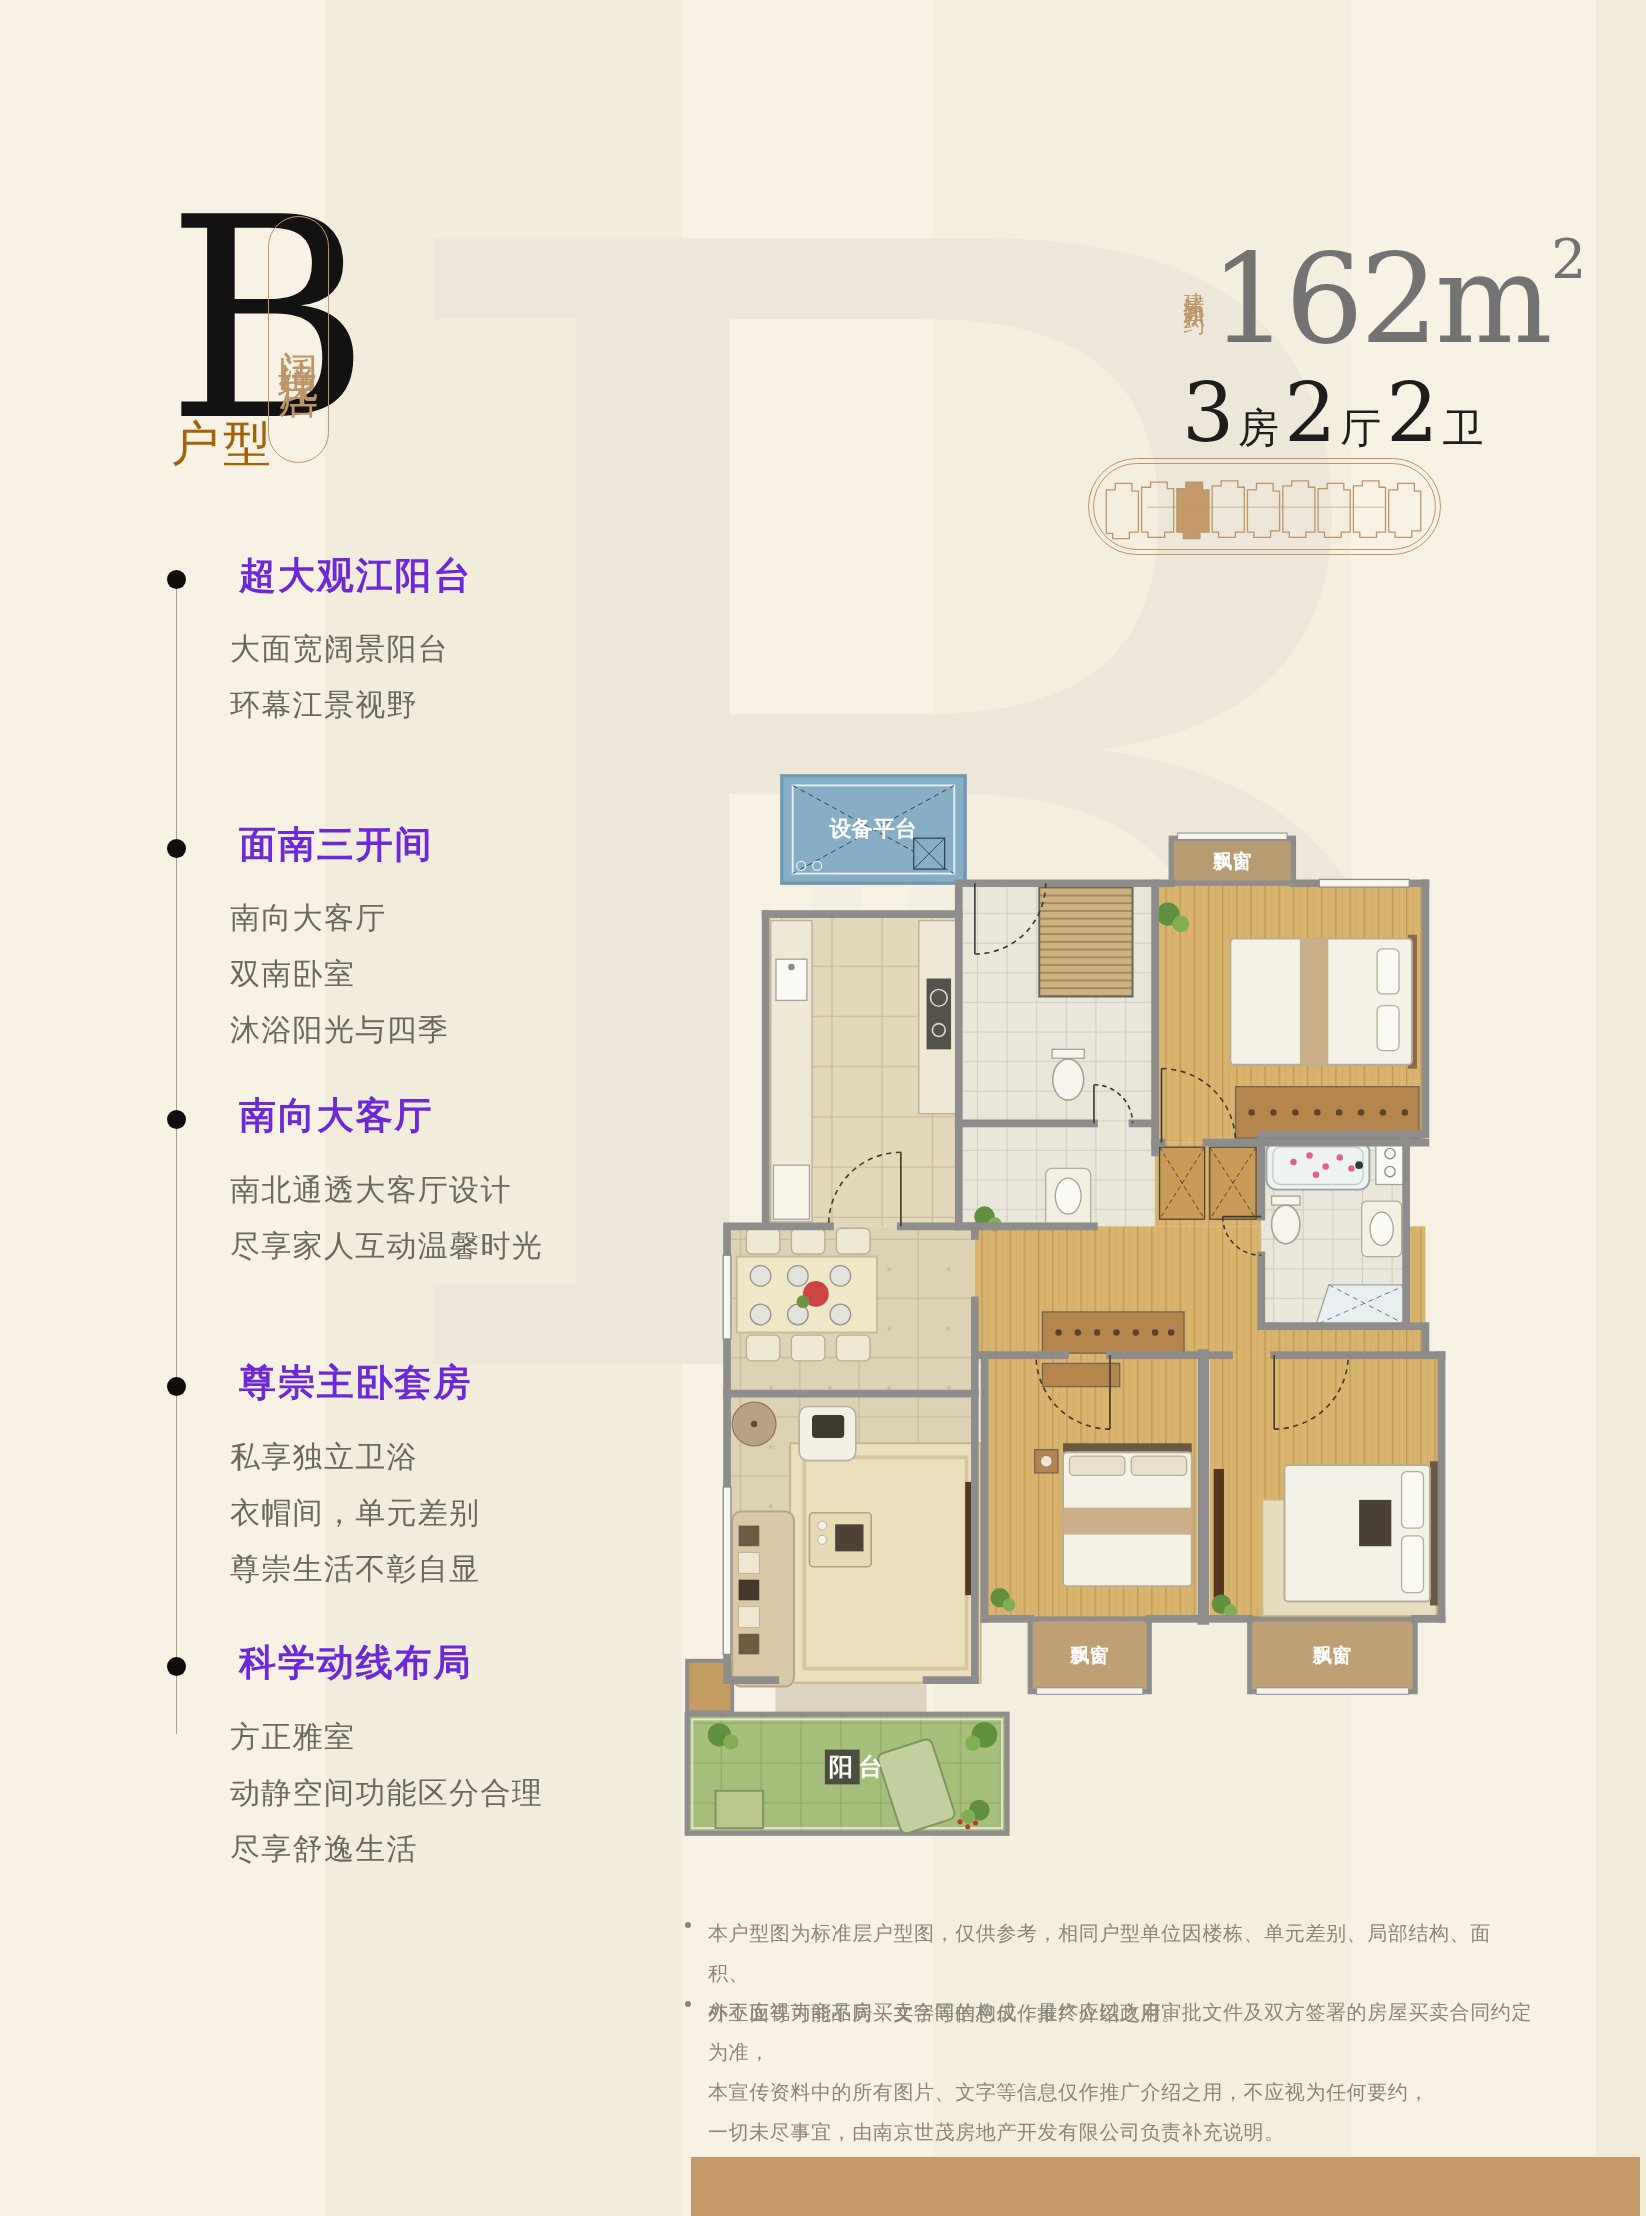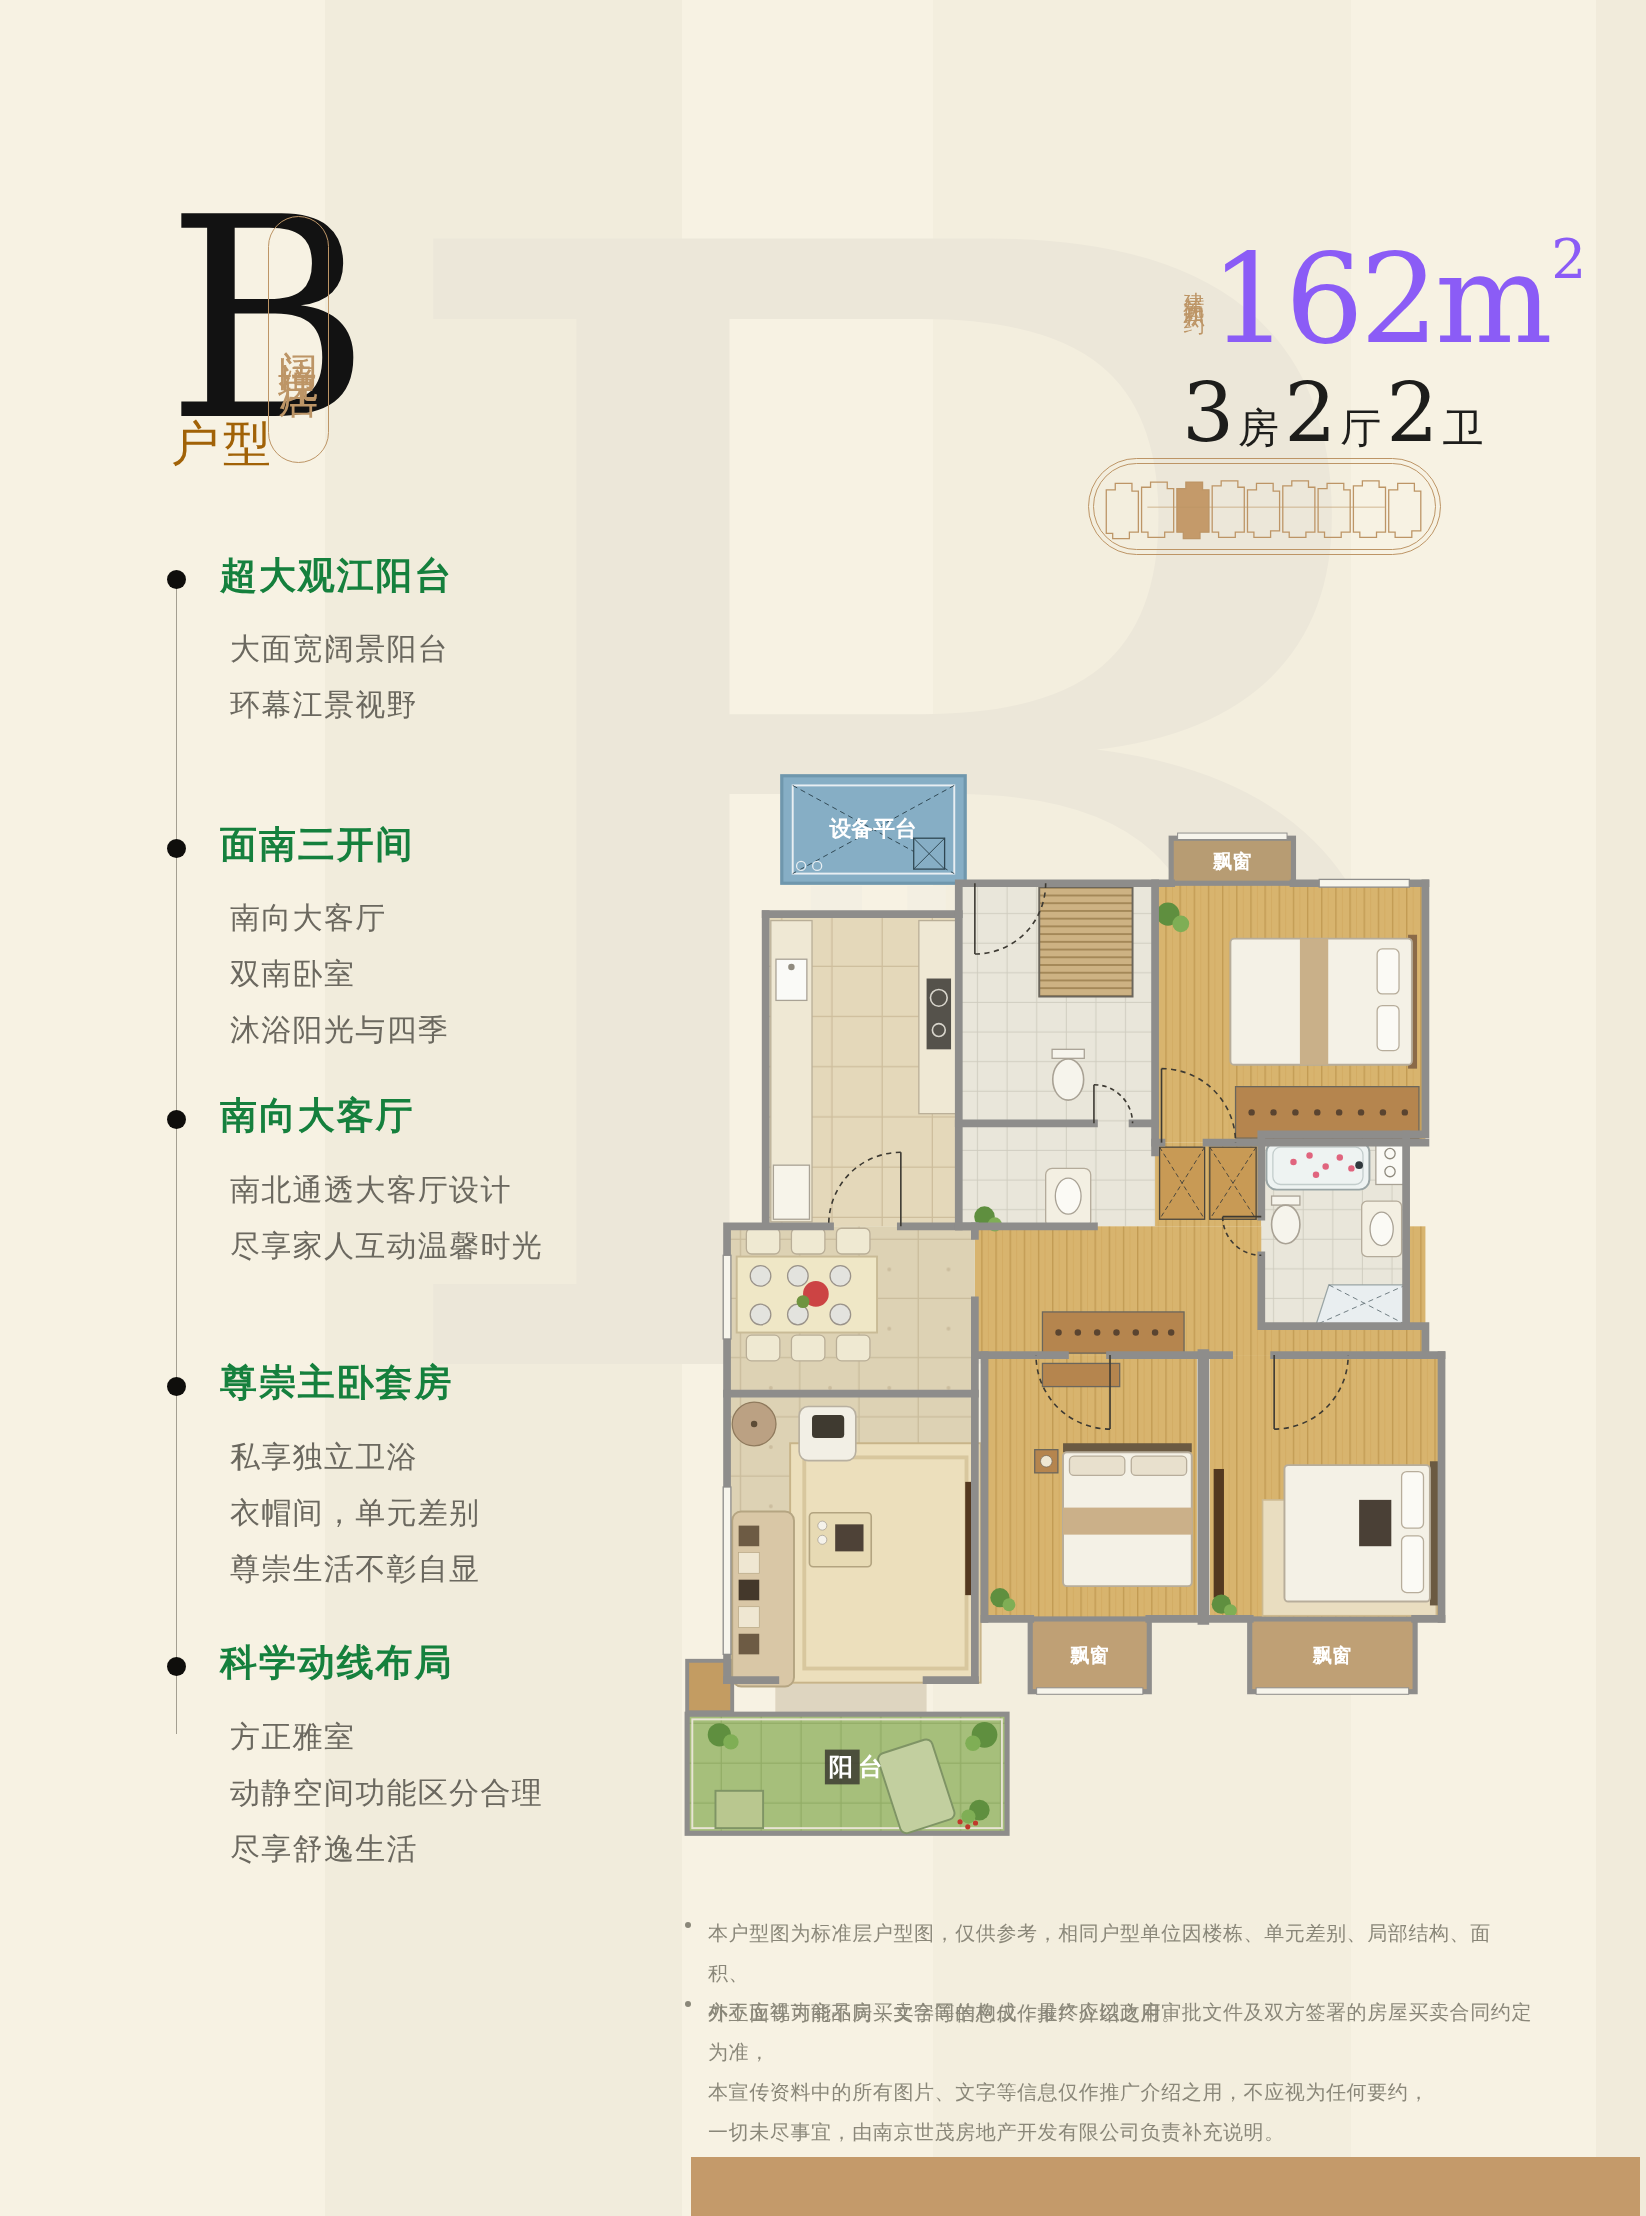"162" #area-number { color: #8b5cf6 -> #737373 }
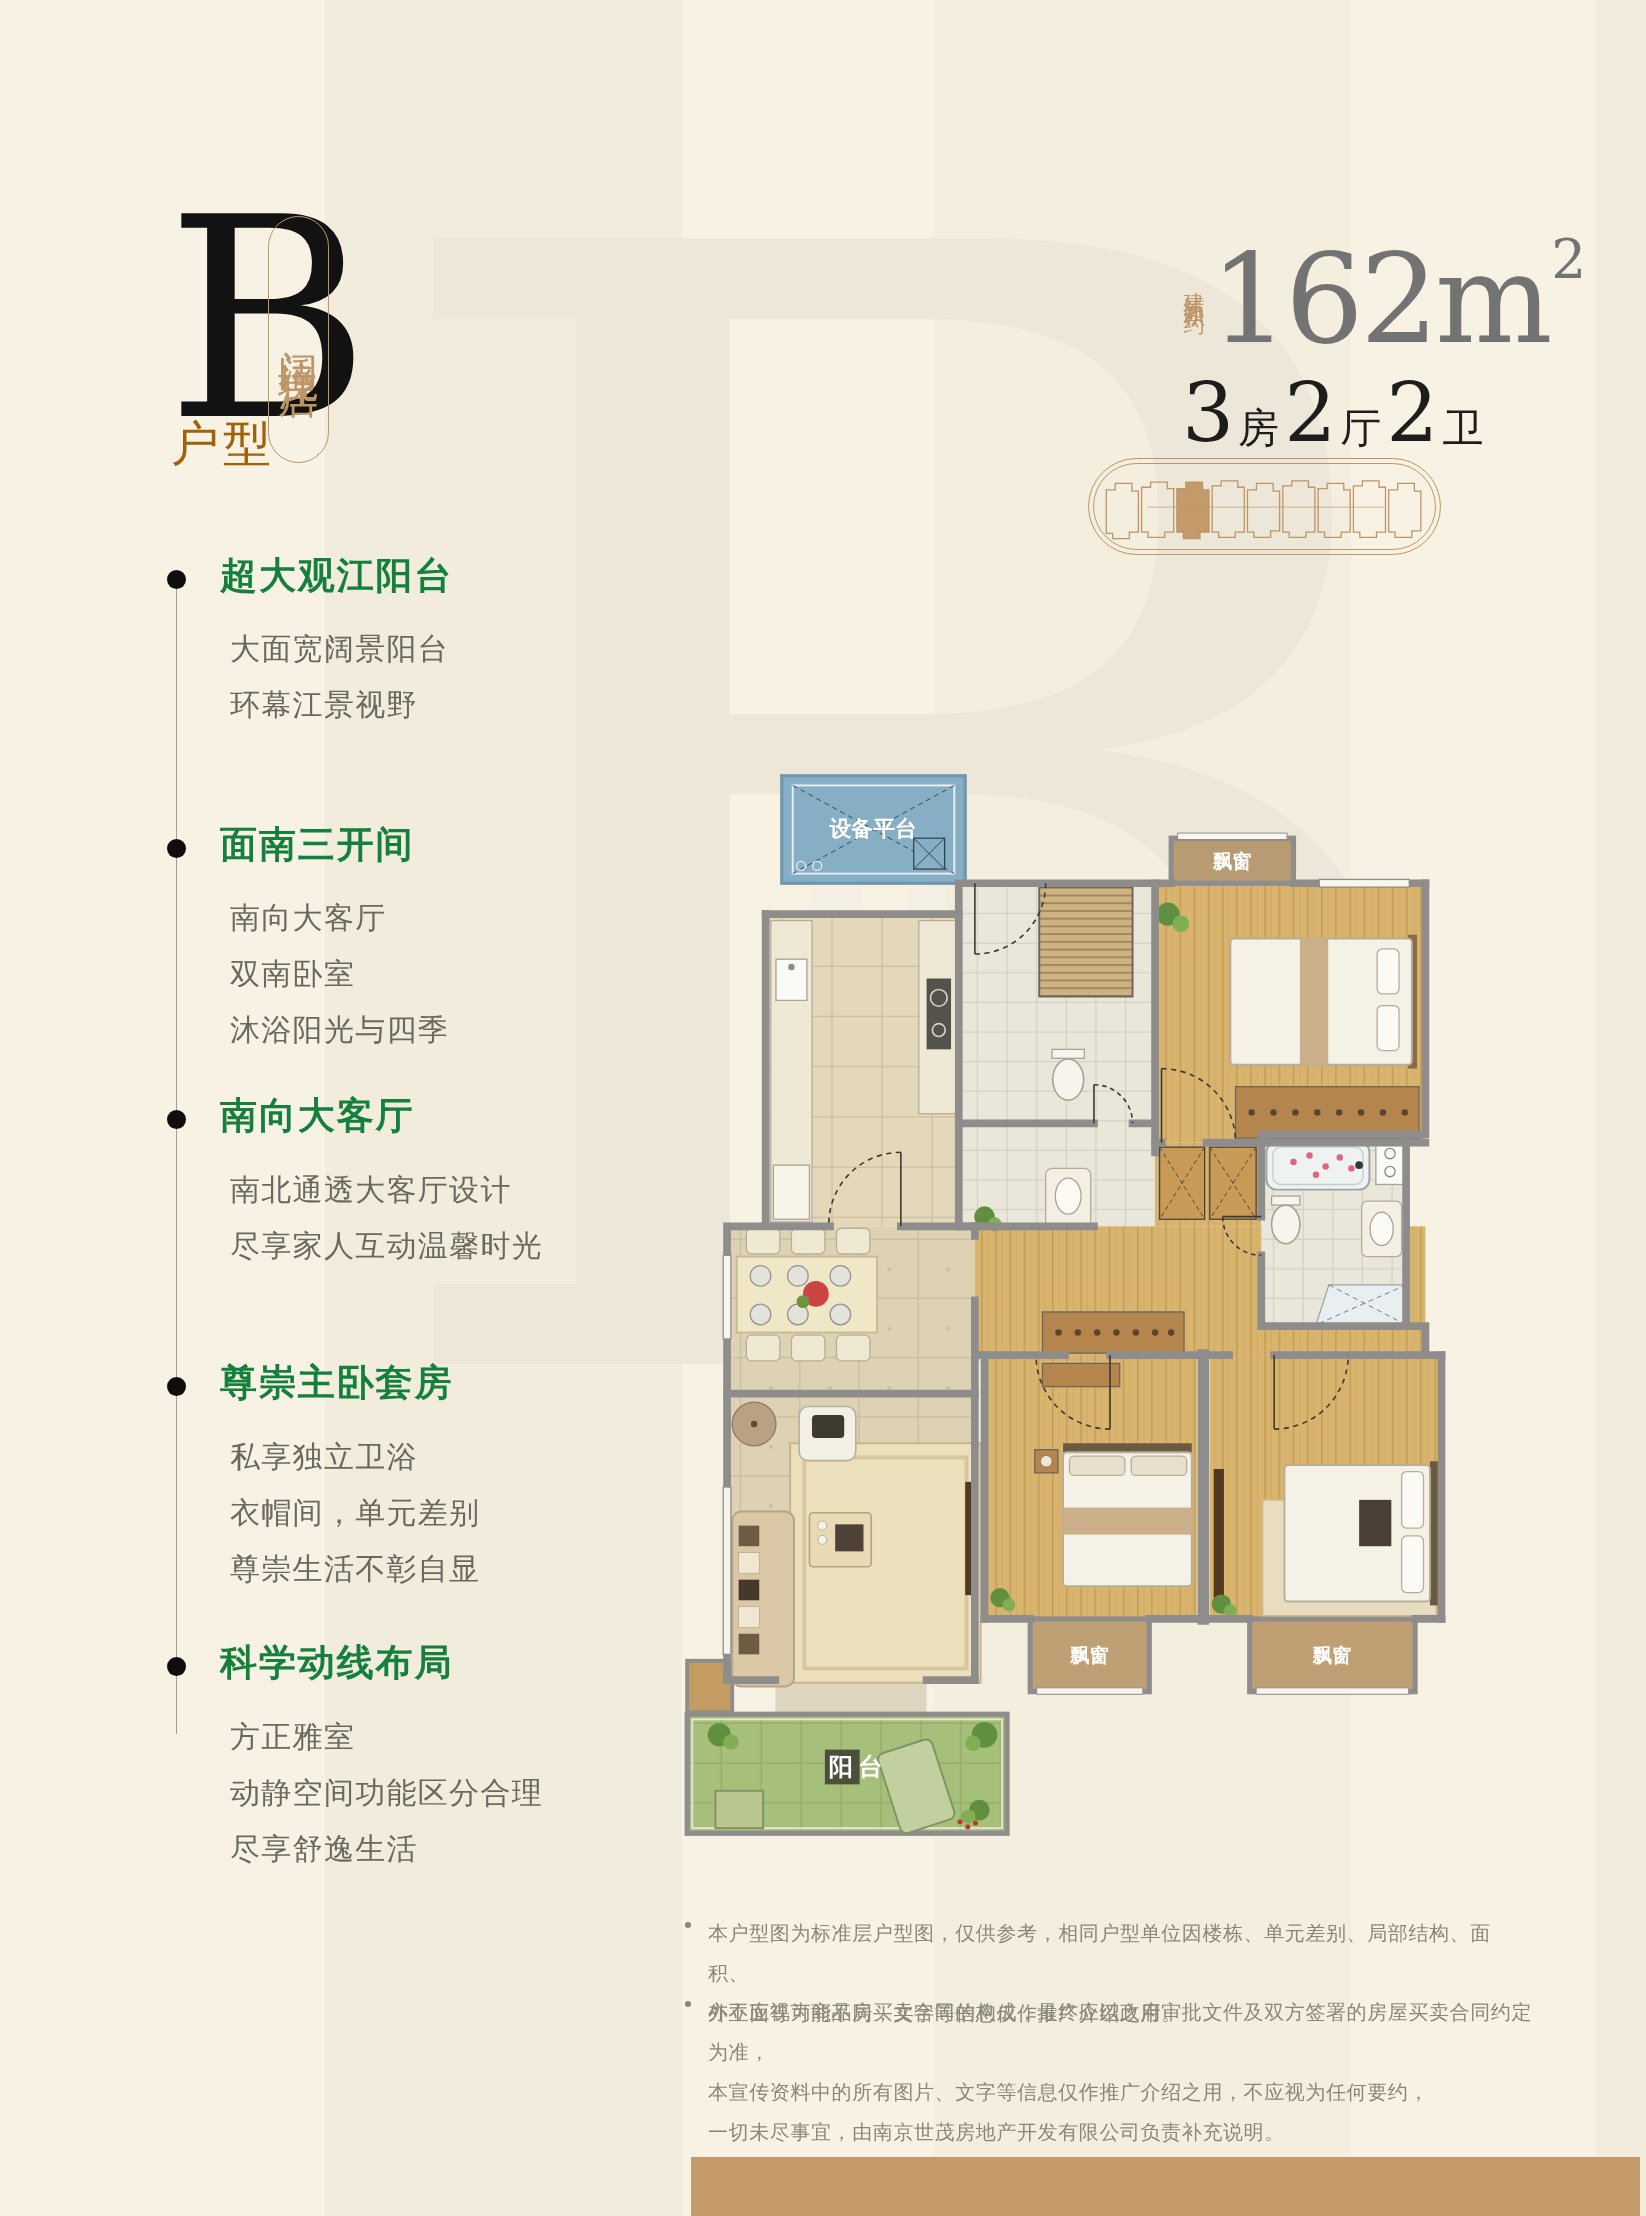"超大观江阳台" .ftitle { color: #15803d -> #6d28d9; left: 220px -> 239px }
